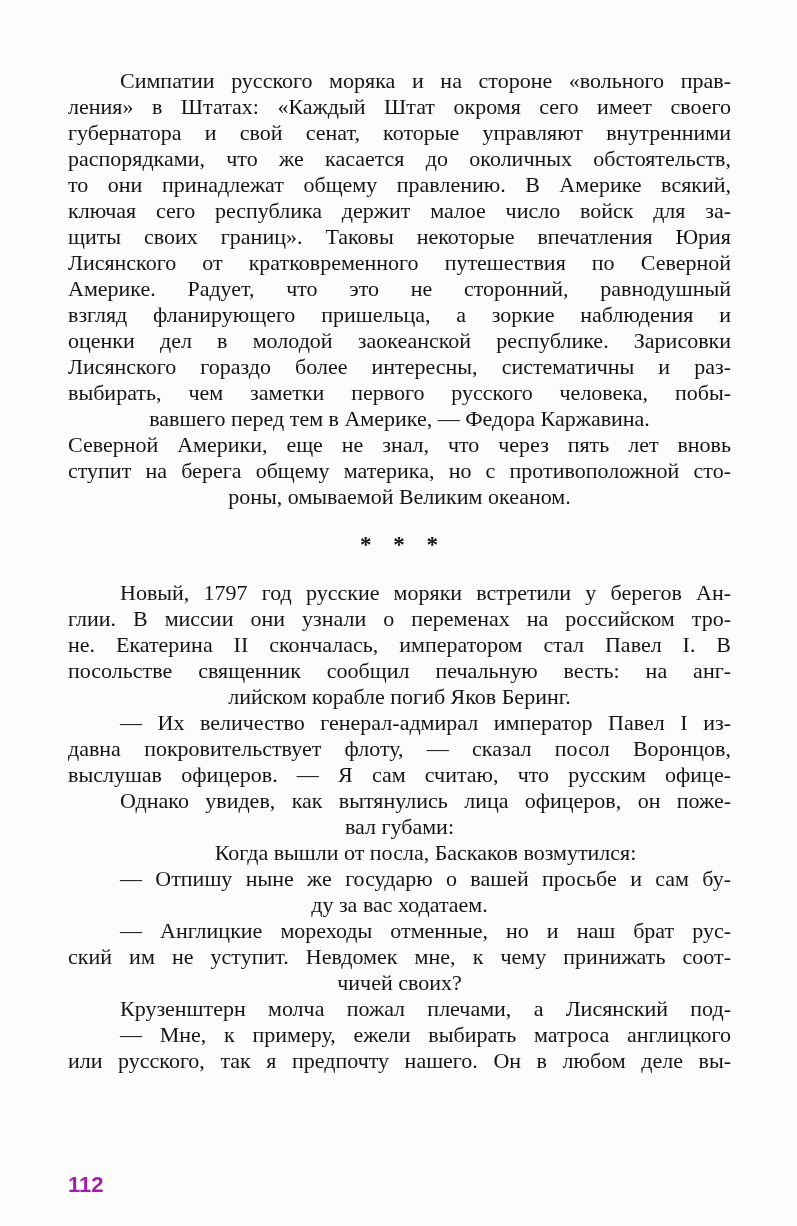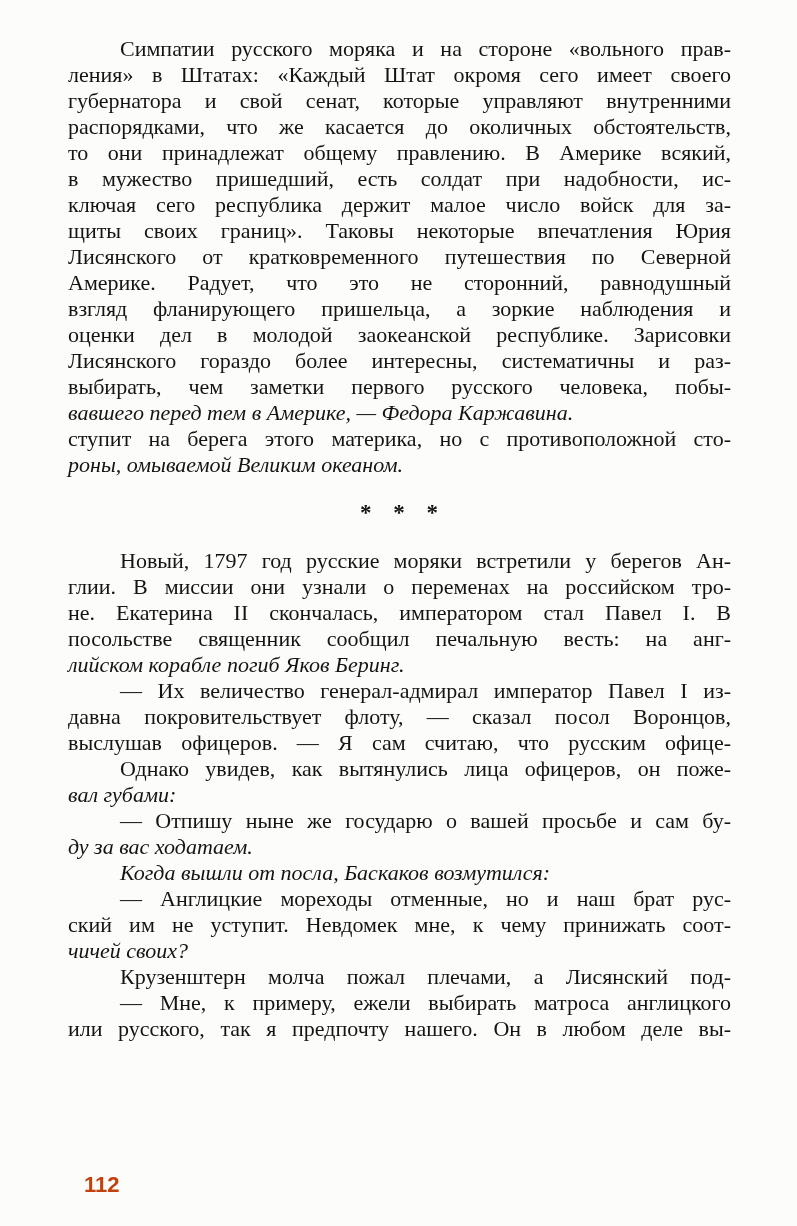"Симпатии русского моряка и на" .content { margin-top: none -> 32px }
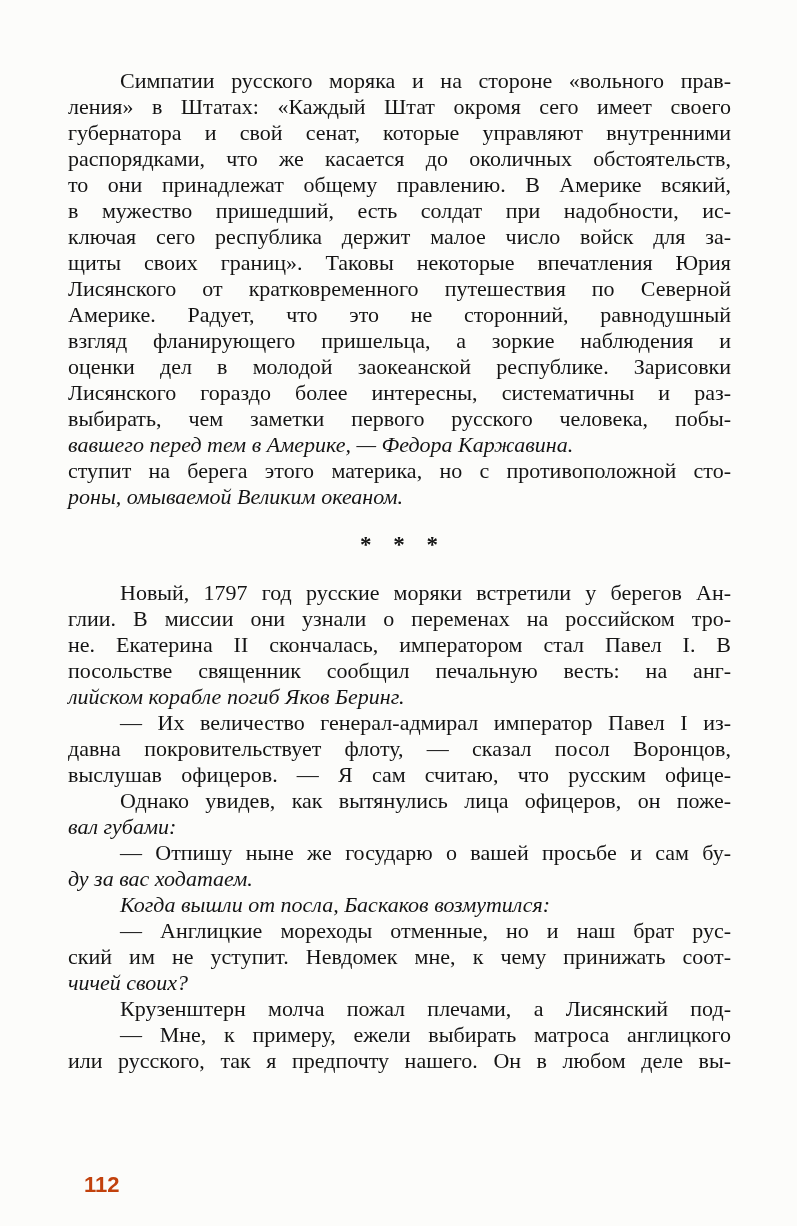"в мужество пришедший, есть солдат" div.pline { html: <div>в мужество пришедший, есть солдат при надобности, ис-</div> -> none }
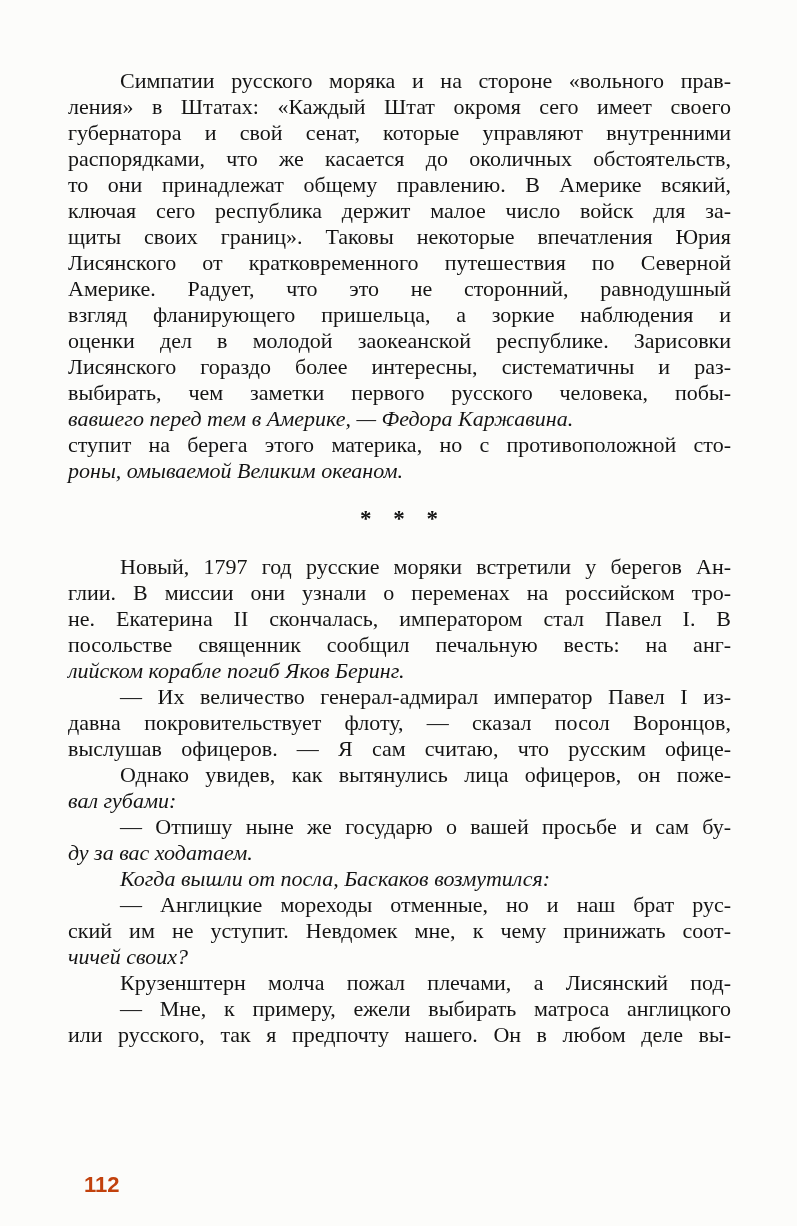"вавшего перед тем в Америке," .pline.para-end { font-style: italic -> none; text-align: left -> center }
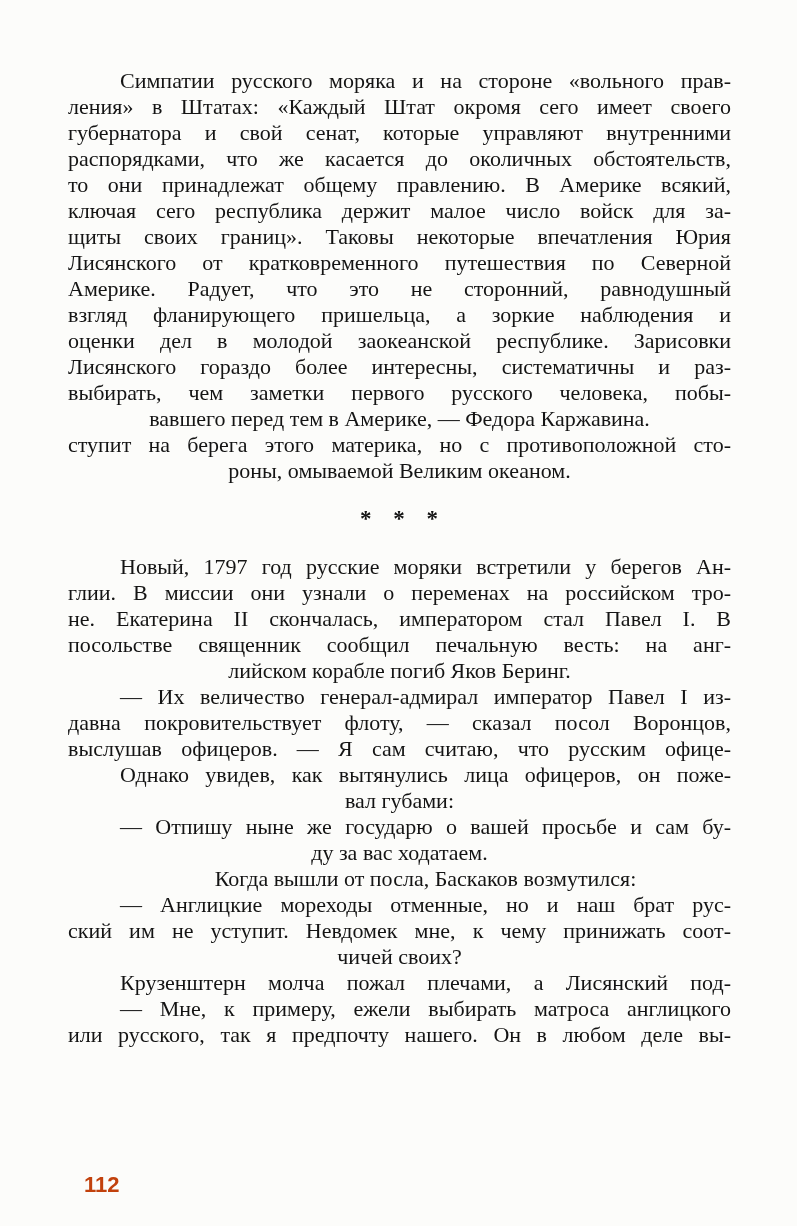"Северной Америки, еще не знал," div.pline { html: none -> <div>Северной Америки, еще не знал, что через пять лет вновь</div> }
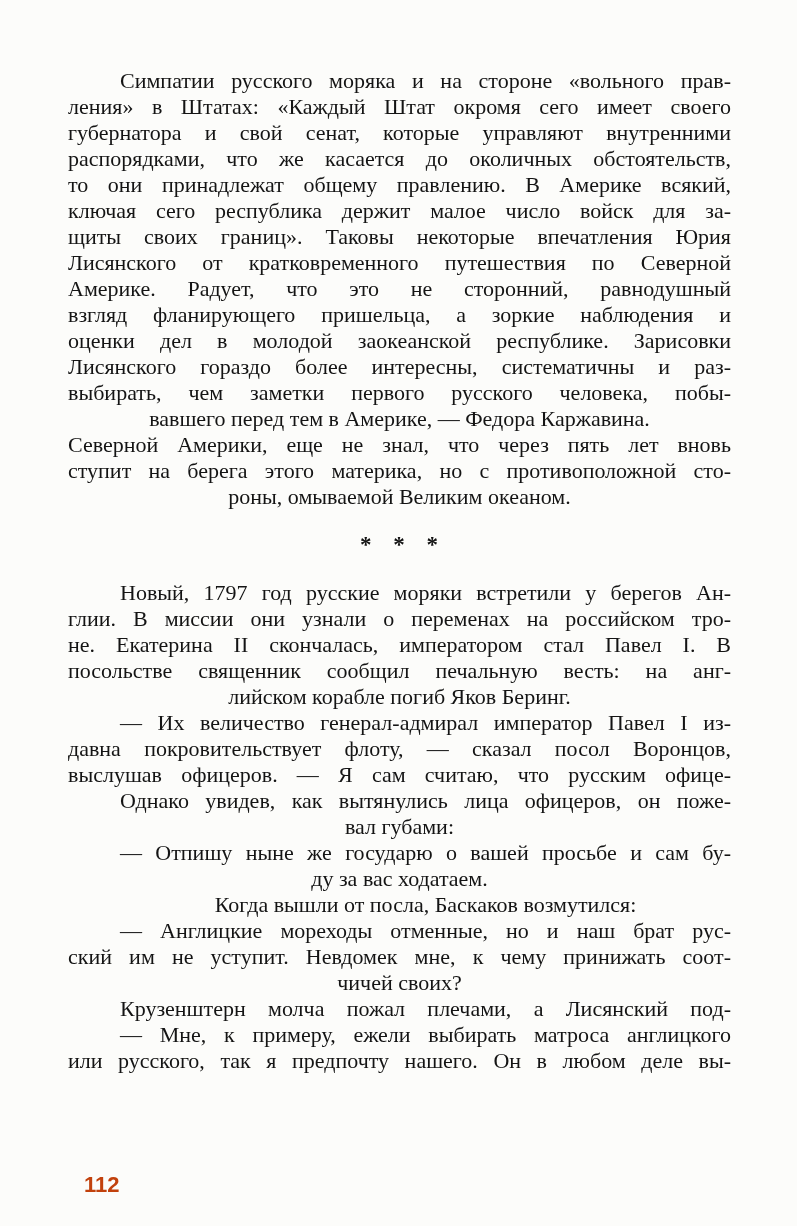"ступит на берега этого материка," div.pline { text: этого -> общему }
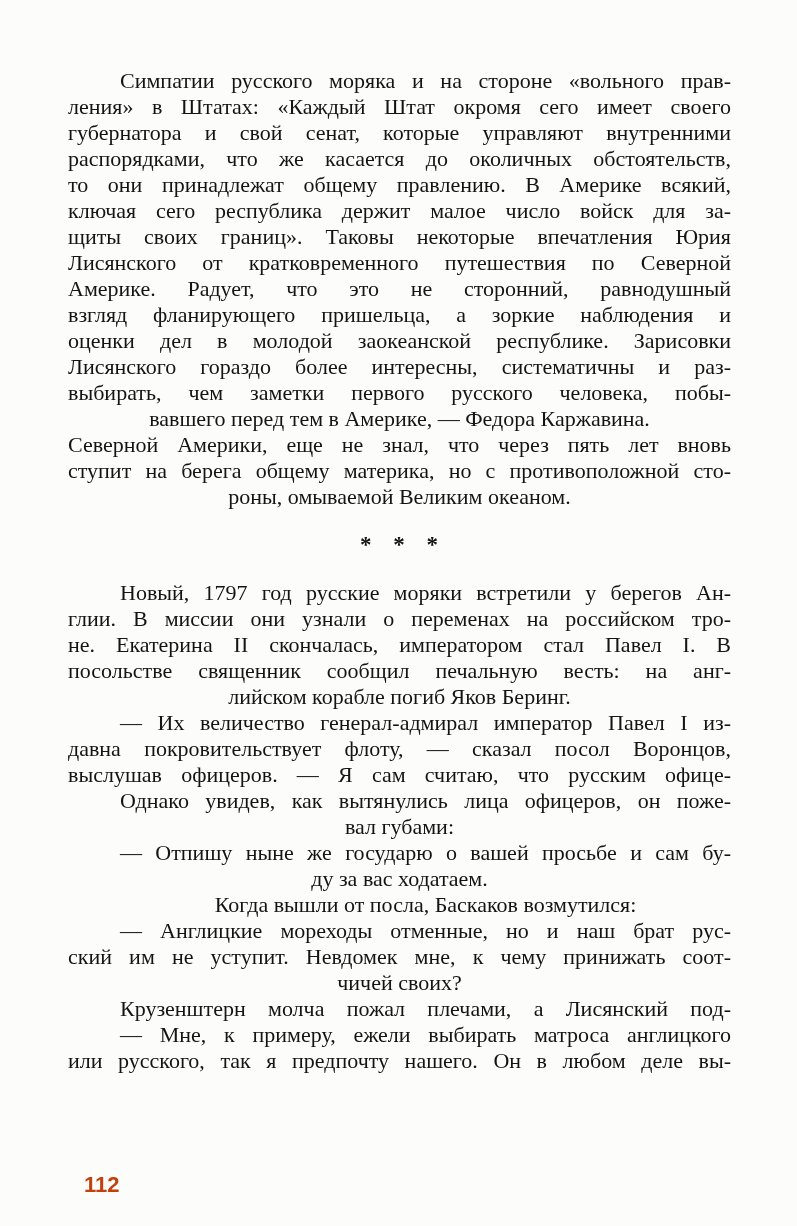"— Отпишу ныне же государю" div.para { order: before "Когда вышли от посла, Баскаков" -> after "Когда вышли от посла, Баскаков" }
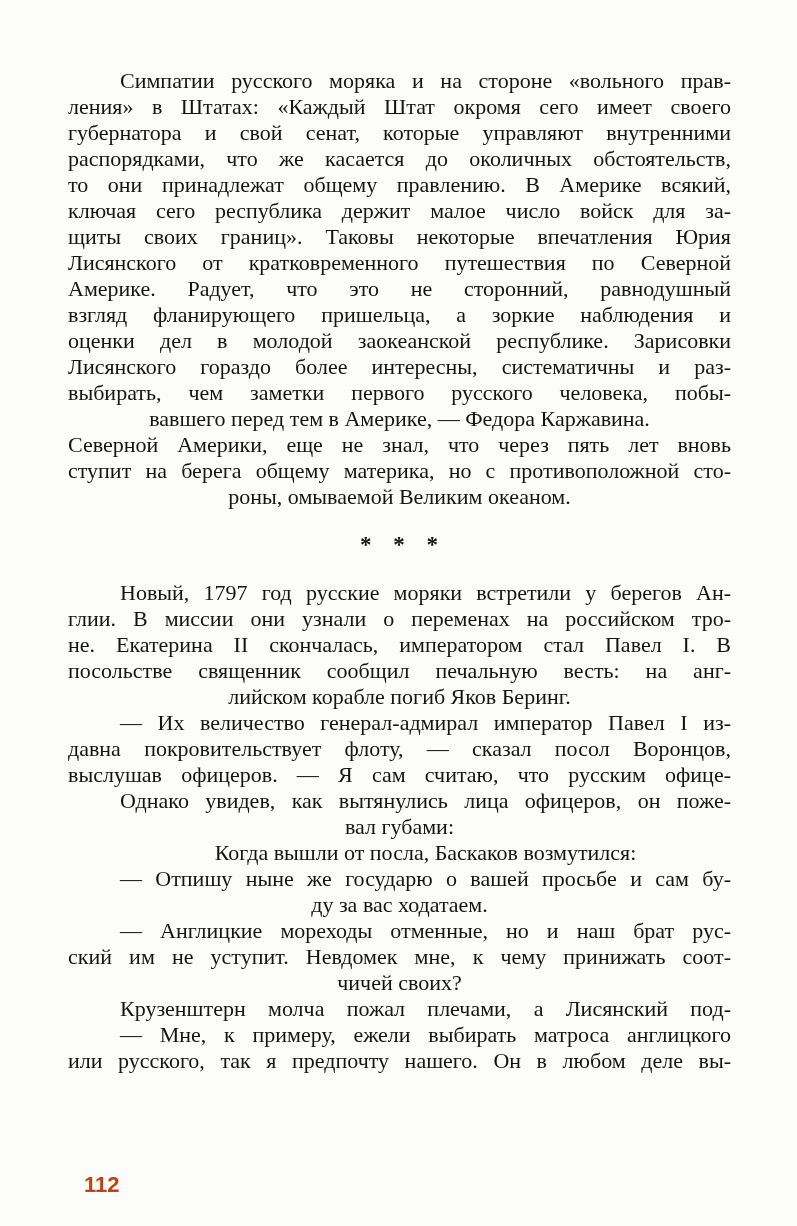"112" .page-number { color: #c2410c -> #a21caf; left: 84px -> 68px }
